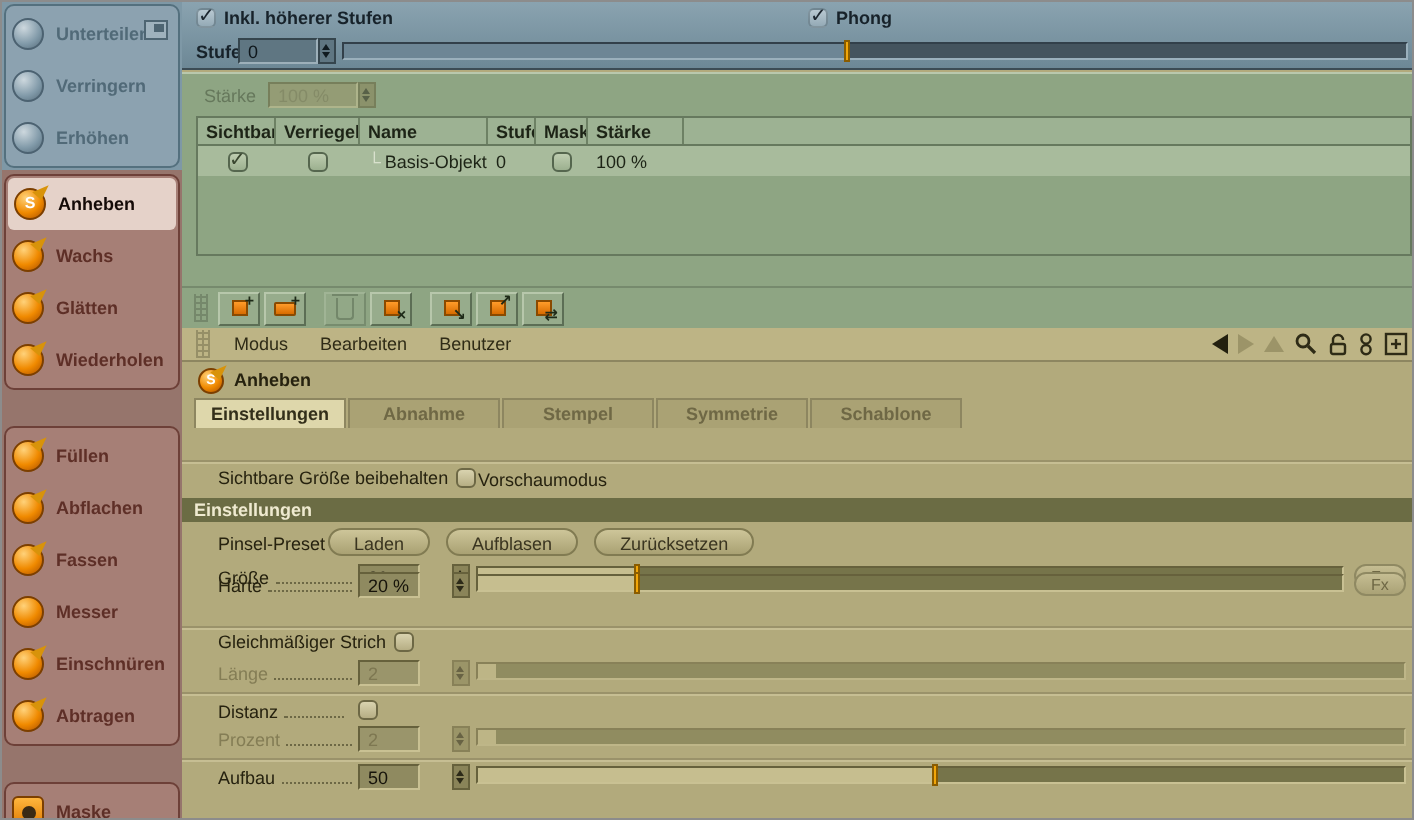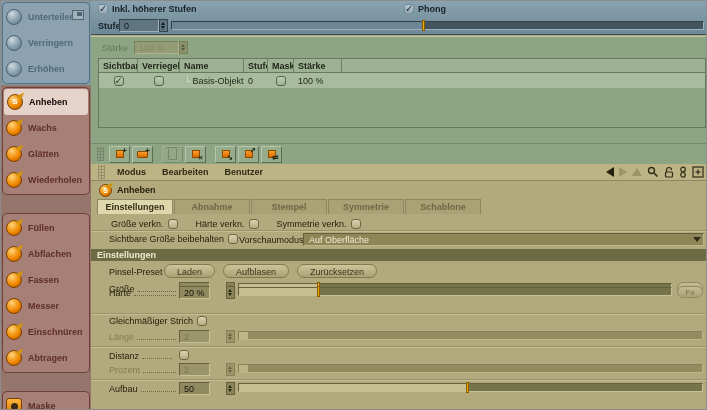"Modus" .menu-item { font-weight: bold -> normal }
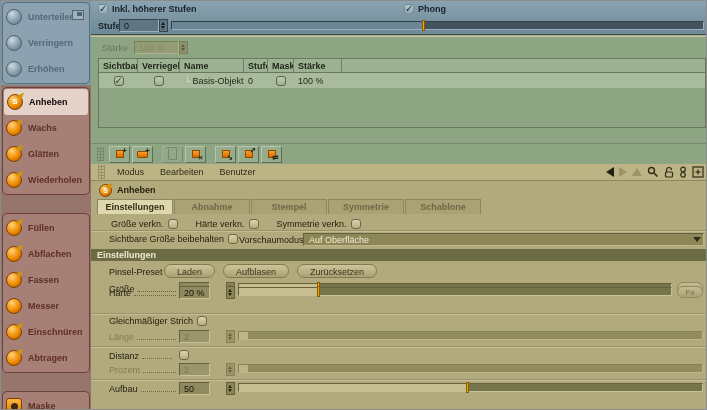"Größe verkn." div.linkrow { html: <div> <span> <span>Größe verkn.</span> <span></span> </span> <span> <span>Härte verkn.</span> <span></span> </span> <span> <span>Symmetrie verkn.</span> <span></span> </span> </div> -> none }
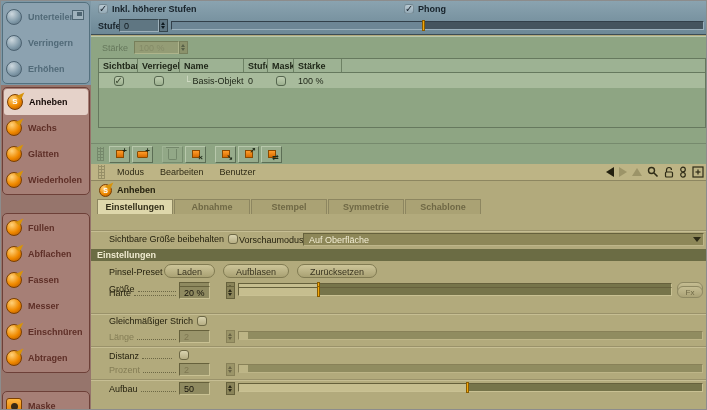"Auf Oberfläche" div.dropdown { html: <div> <span>Auf Oberfläche</span> <span></span> </div> -> none }
